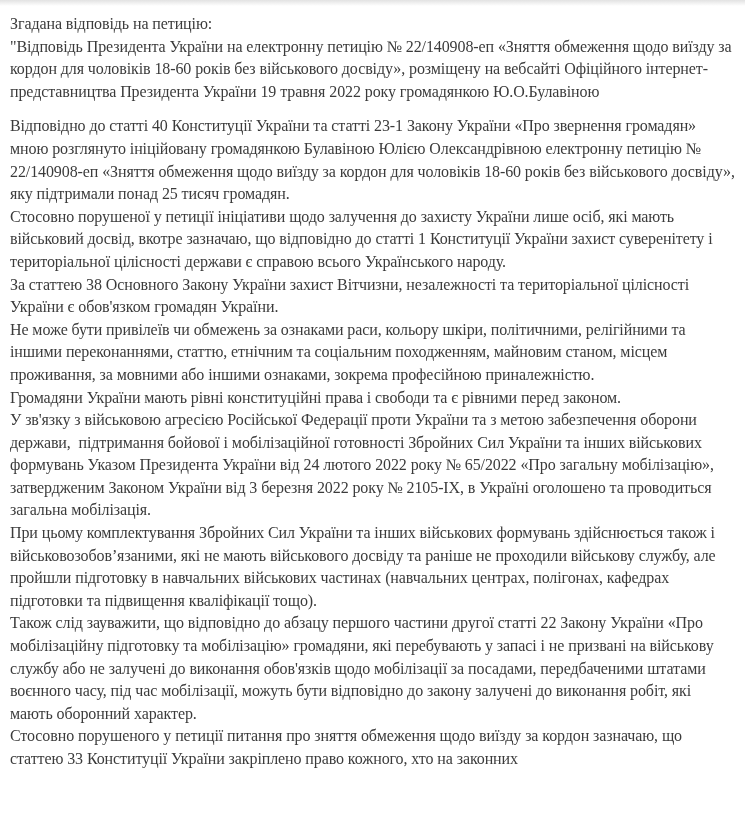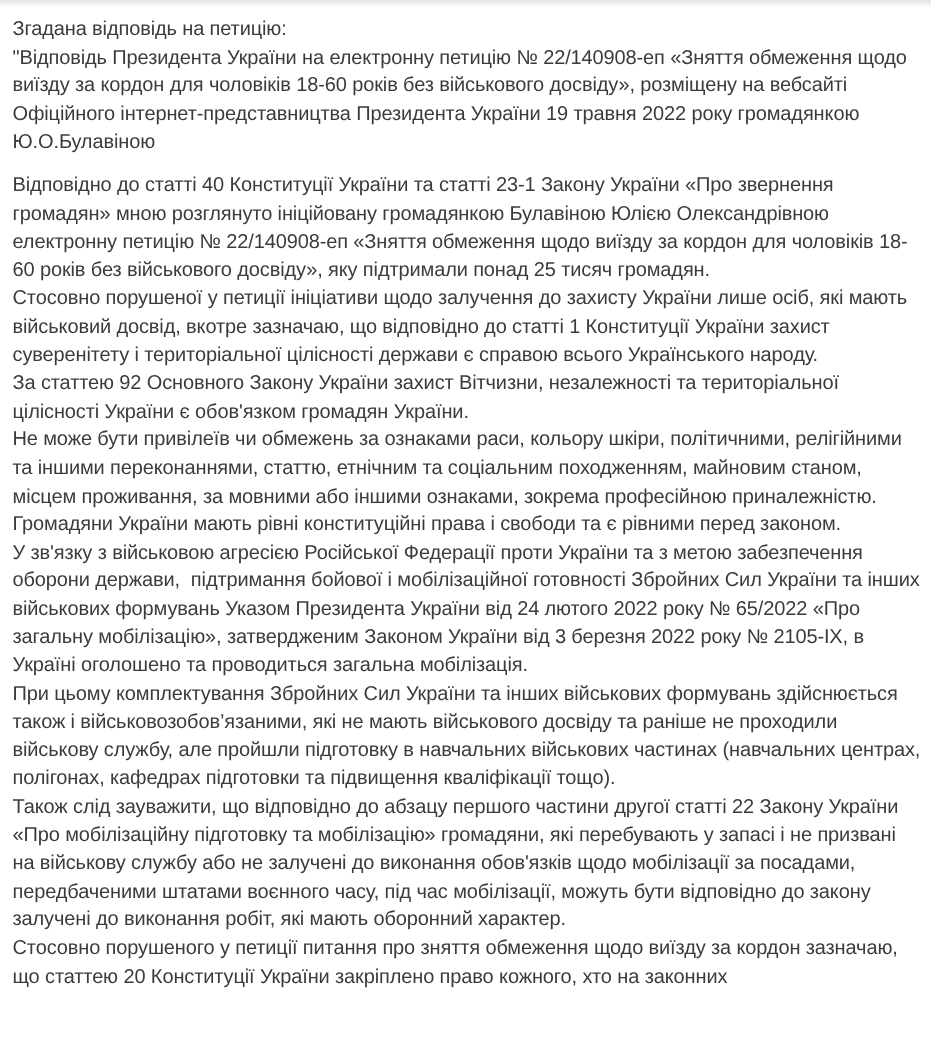"Згадана відповідь на петицію:" .post p { font-family: none -> Liberation Serif, serif }
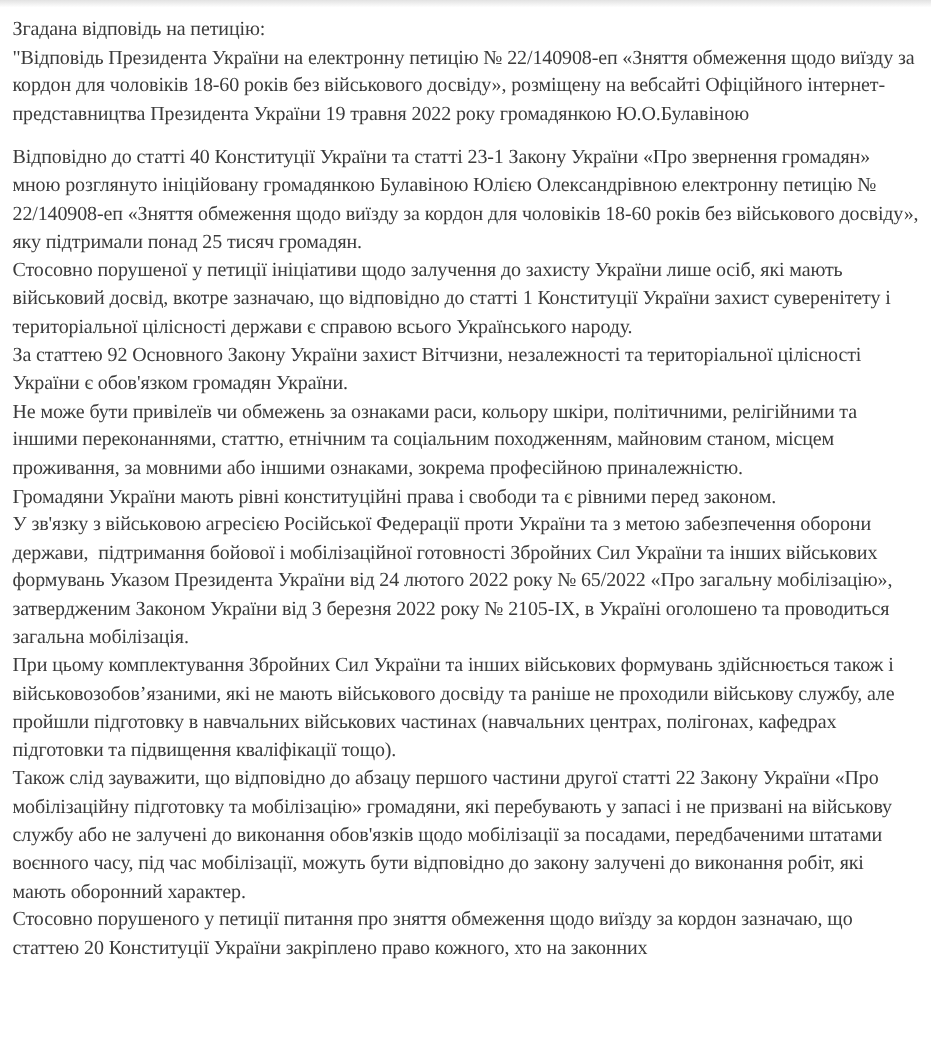"За статтею 92 Основного Закону" p { text: 92 -> 38 }
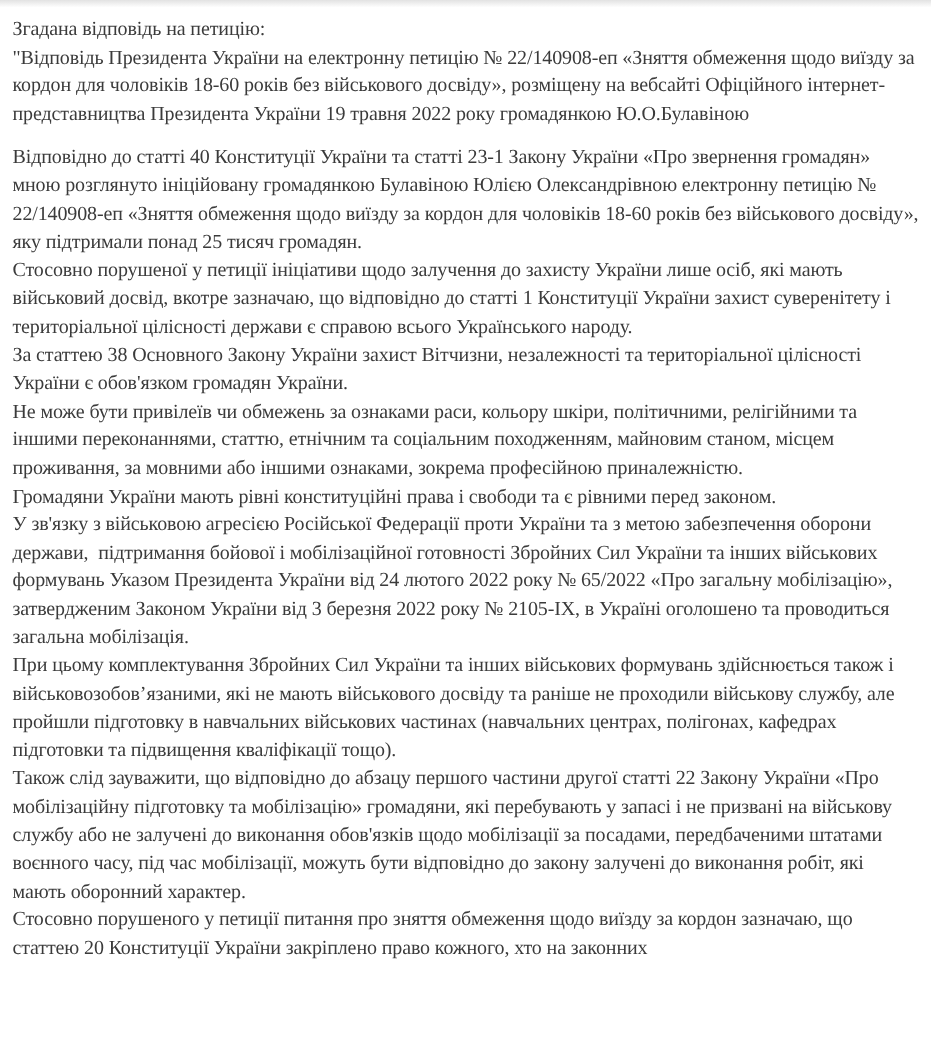"Стосовно порушеного у петиції питання" p { text: 20 -> 33 }
